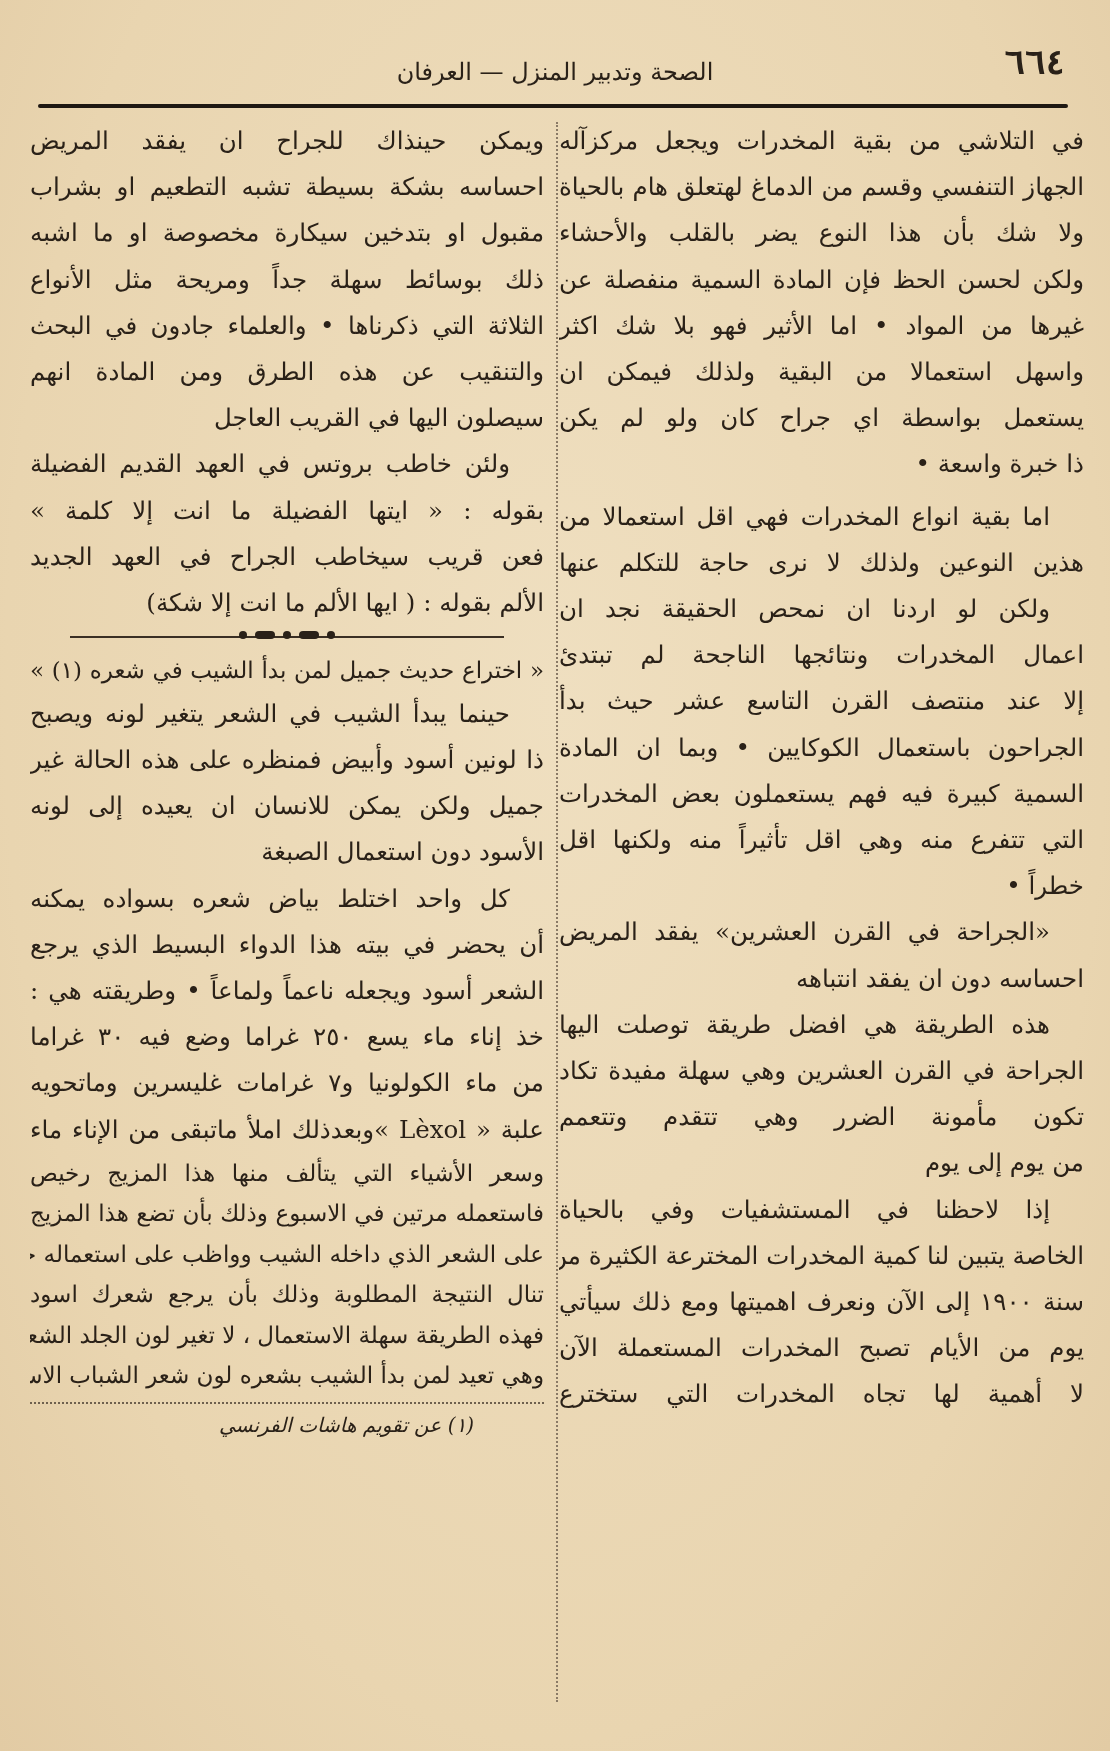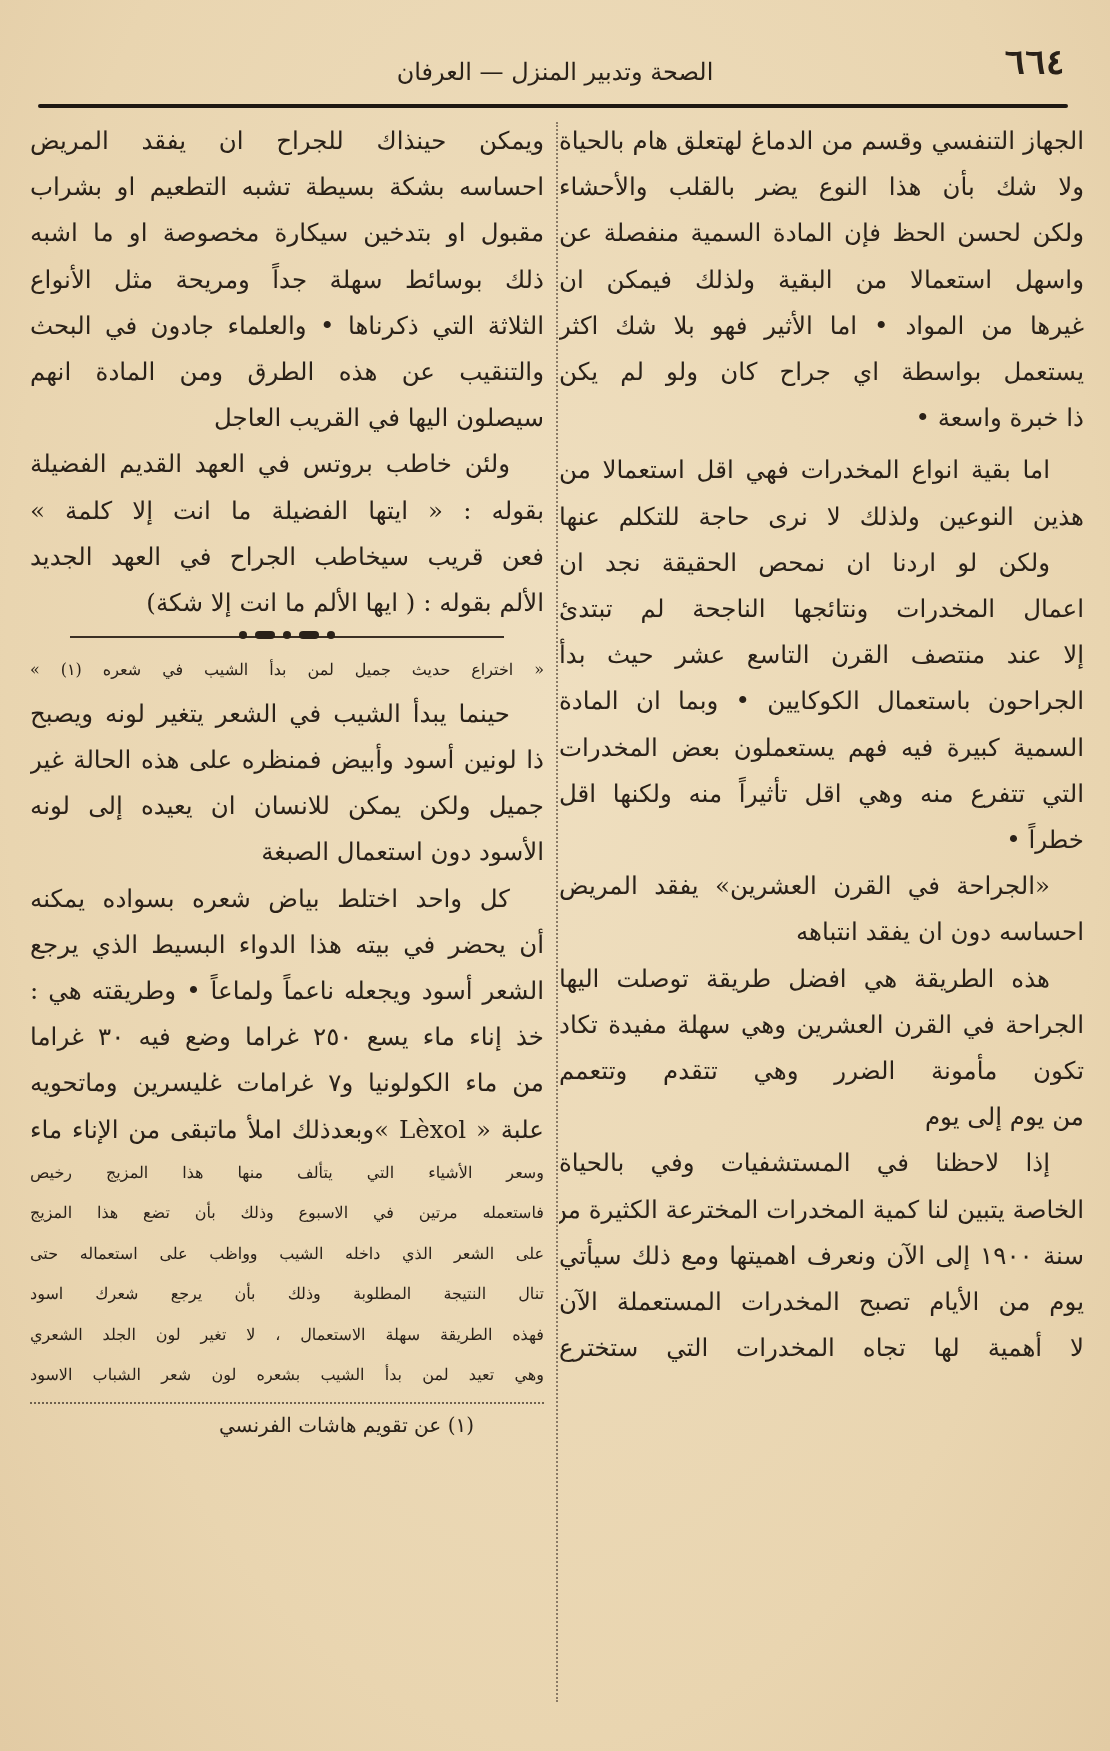"في التلاشي من بقية المخدرات" span.line { html: none -> <span>في التلاشي من بقية المخدرات ويجعل مركزآله</span> }
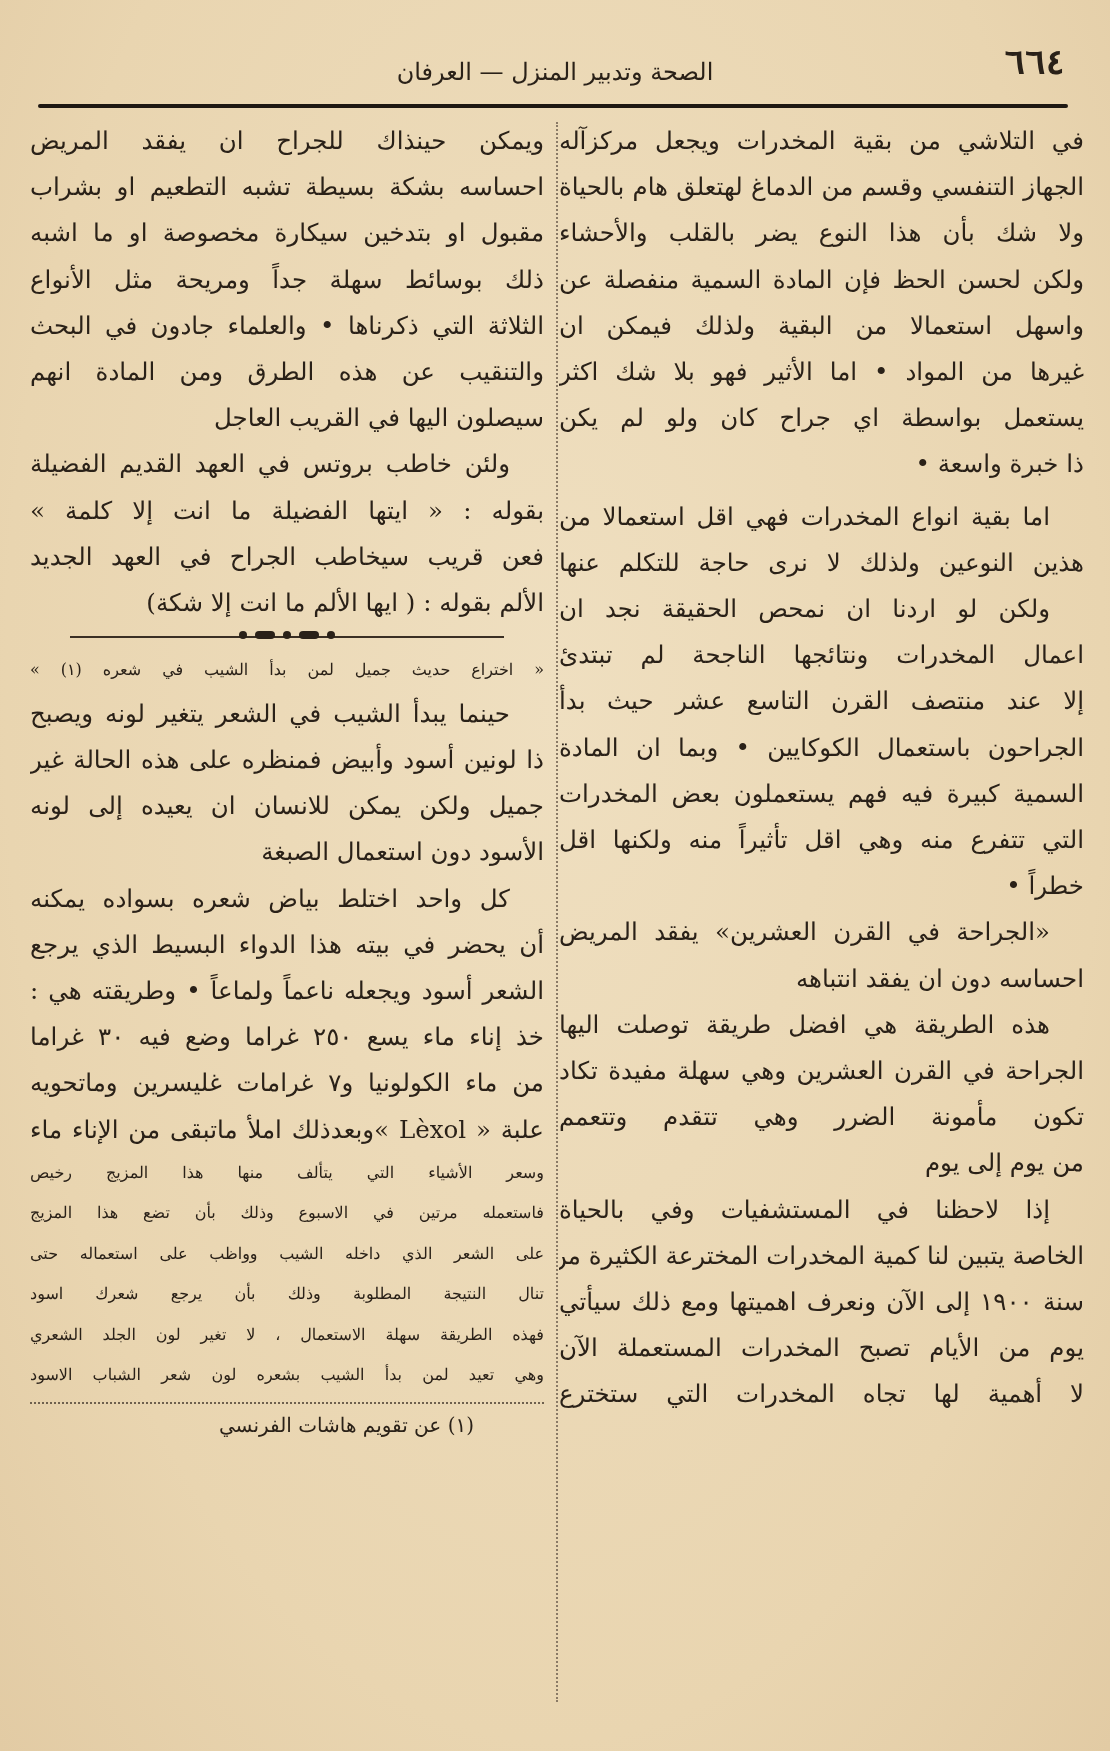"واسهل استعمالا من البقية ولذلك" span.line { order: before "غيرها من المواد • اما" -> after "غيرها من المواد • اما" }
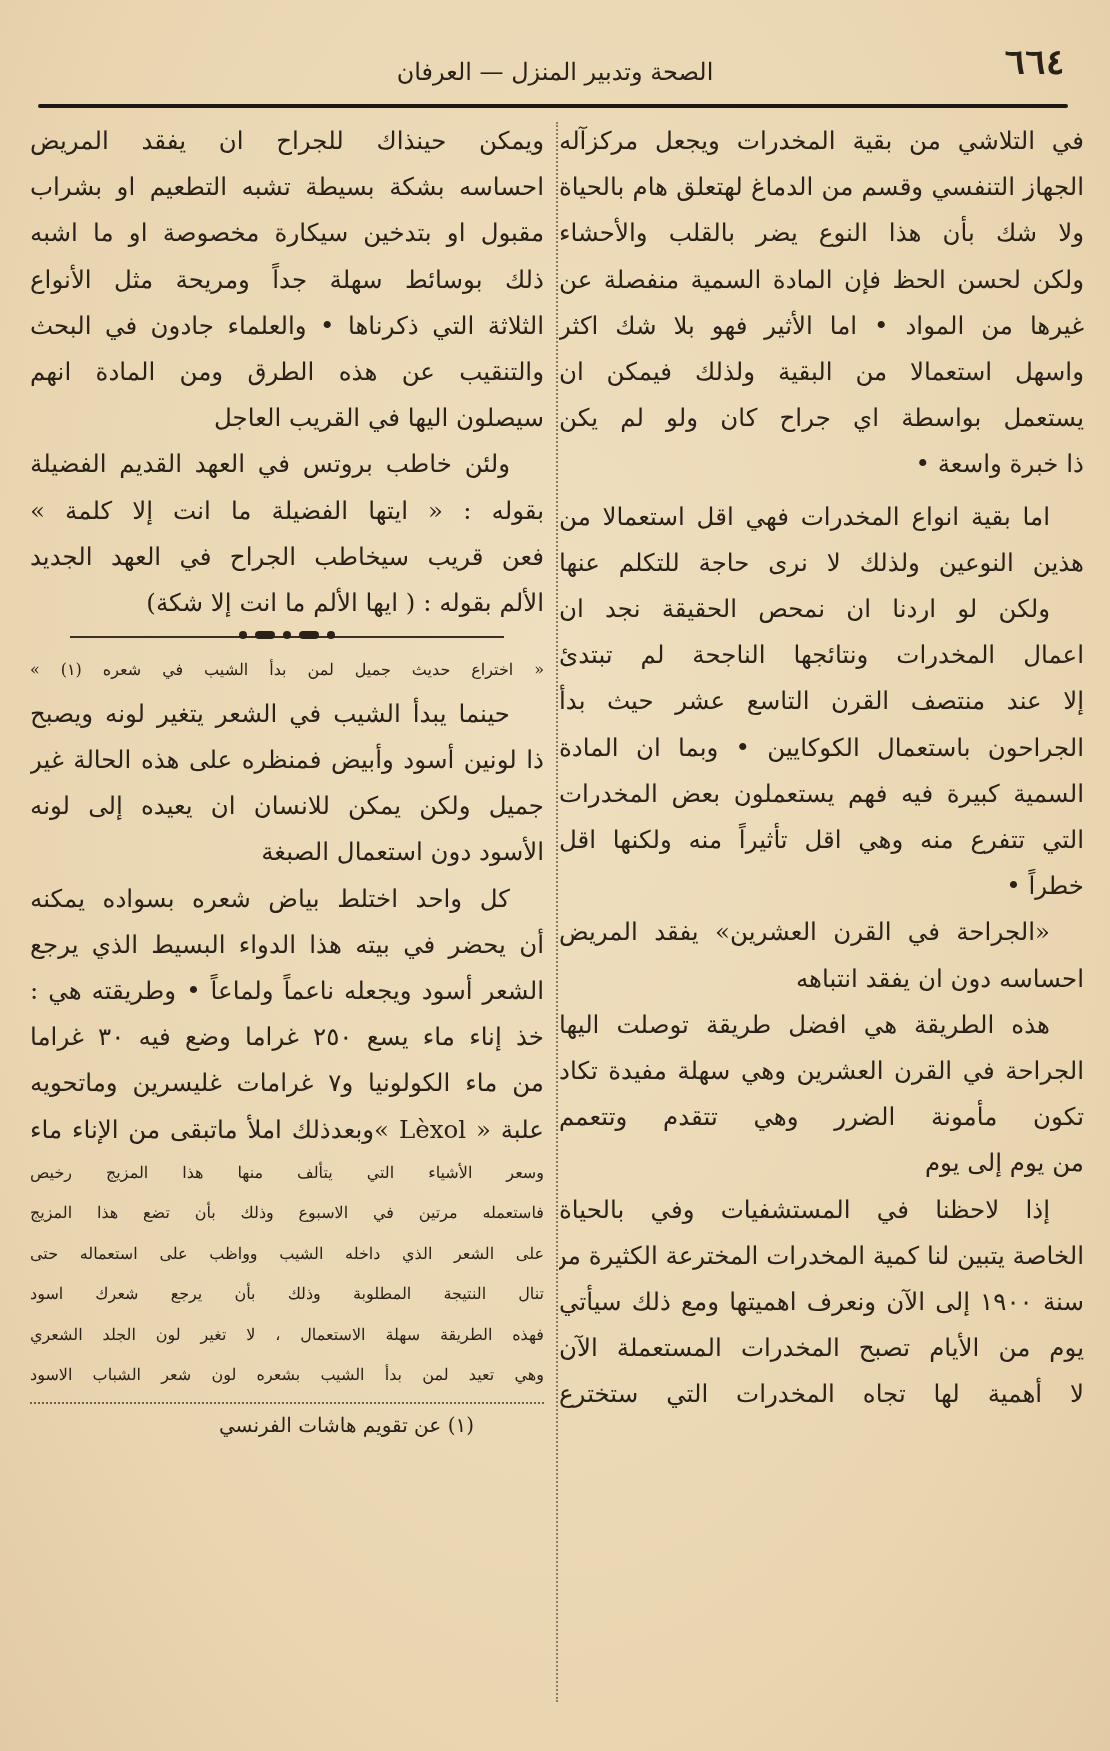"« اختراع حديث جميل لمن" .small { font-size: 16px -> 23px }
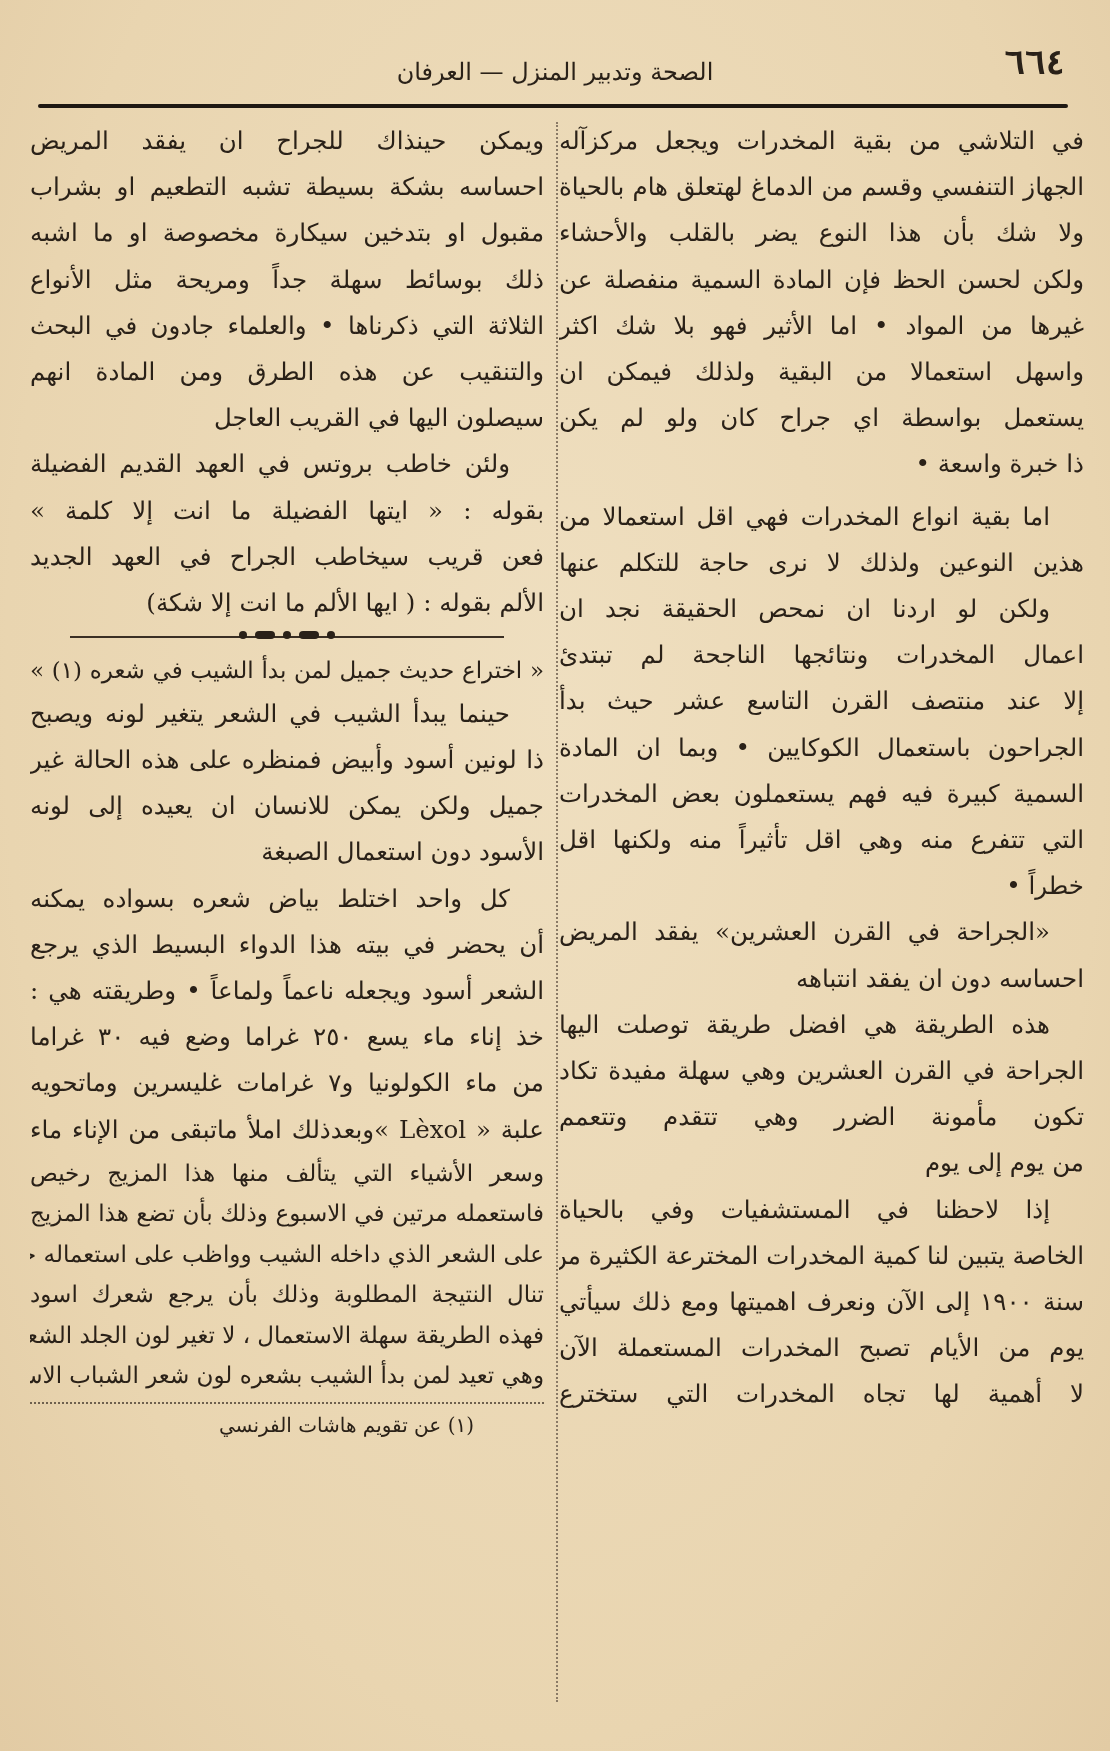"(١) عن تقويم هاشات الفرنسي" .footnote { font-style: none -> italic }
